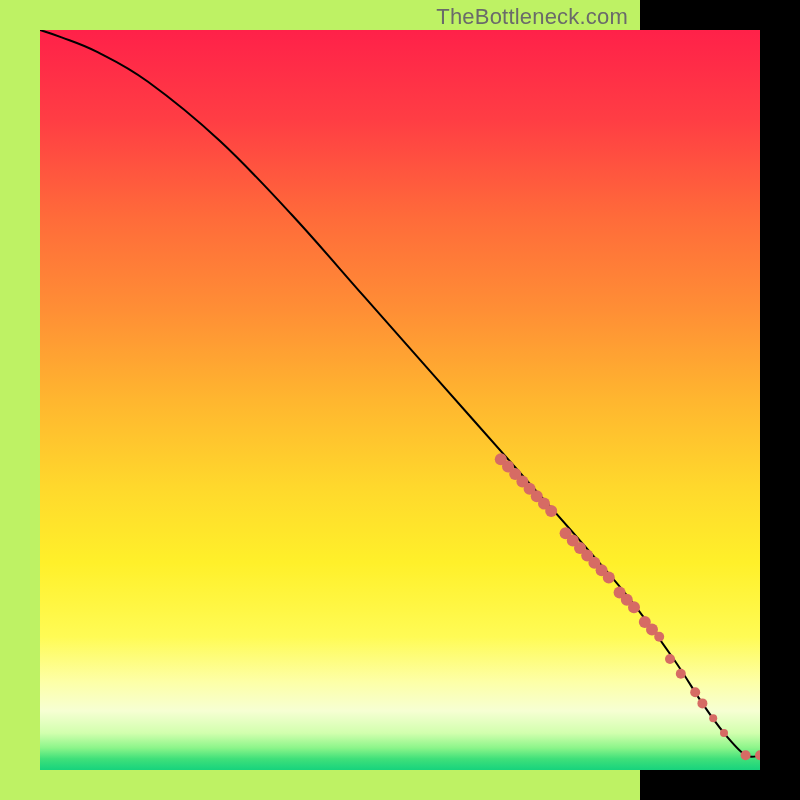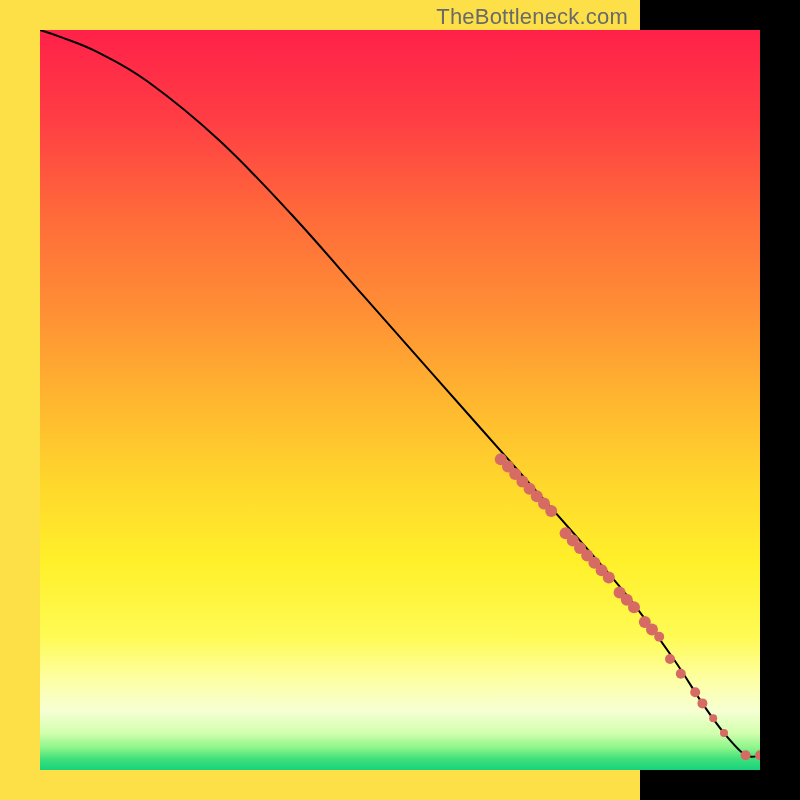"TheBottleneck.com" .stage { background: #fde047 -> #bef264 }
